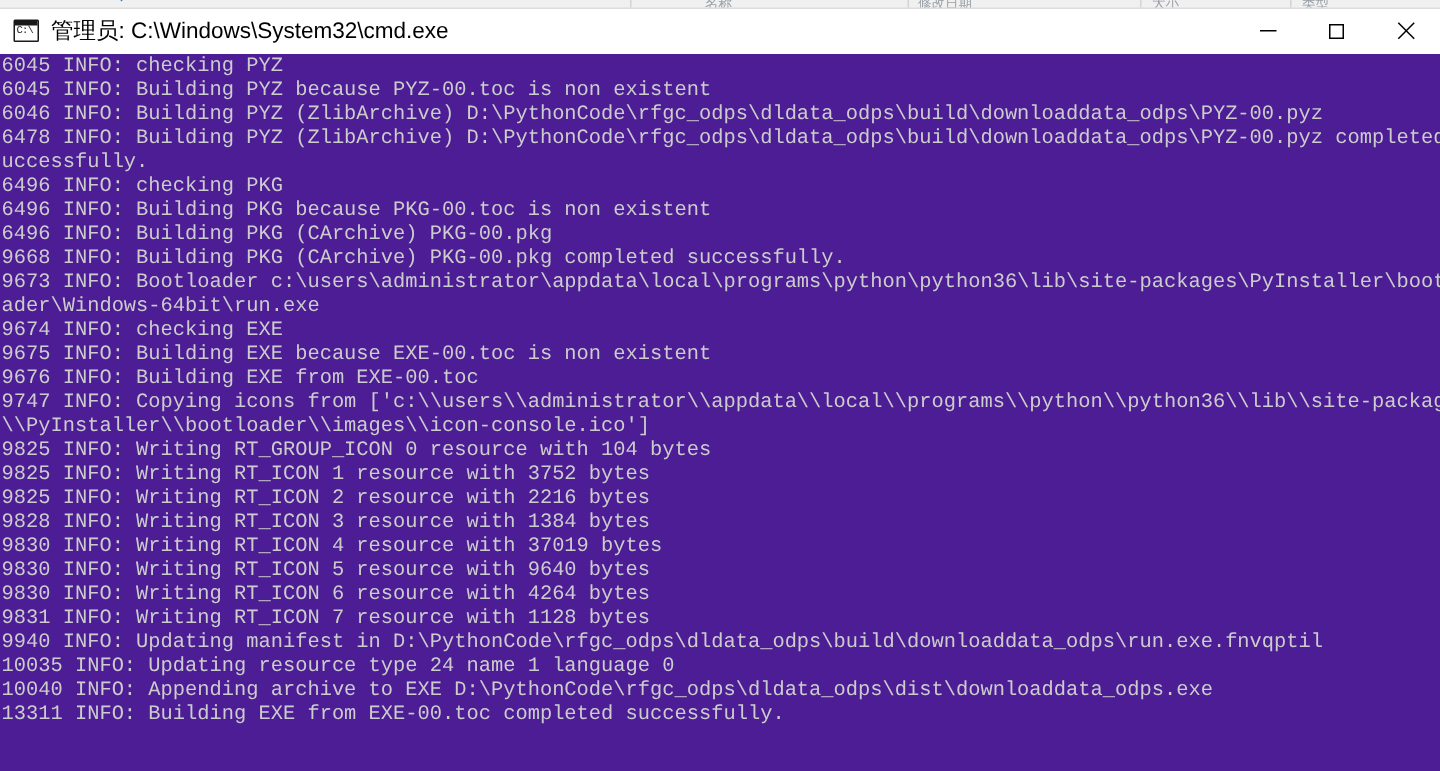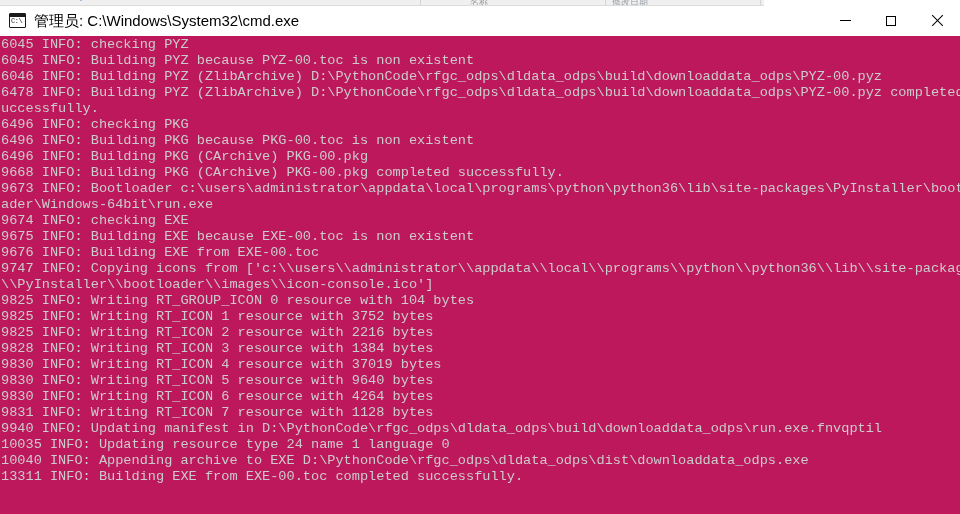"名称" #bg-sliver { width: 764px -> 960px }
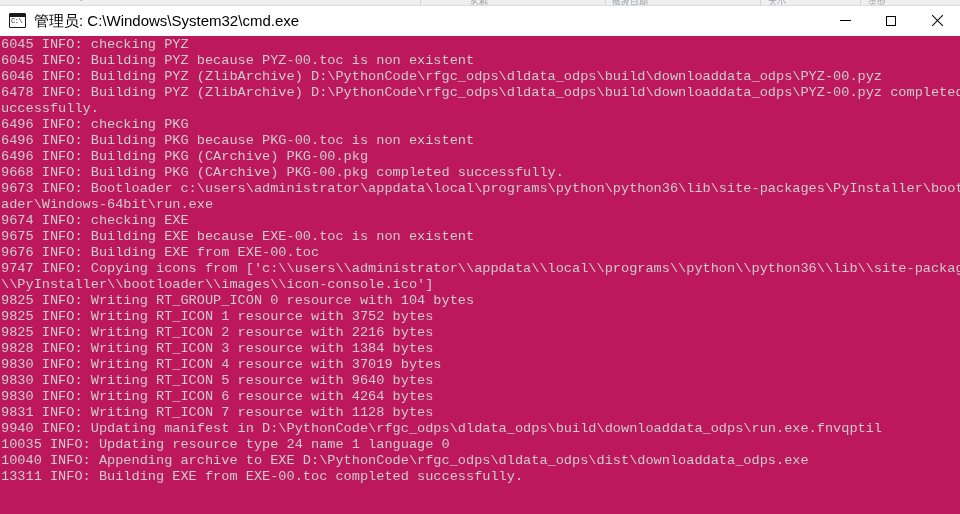"6045 INFO: checking PYZ" #console-body { background: #be185d -> #4c1d95 }
